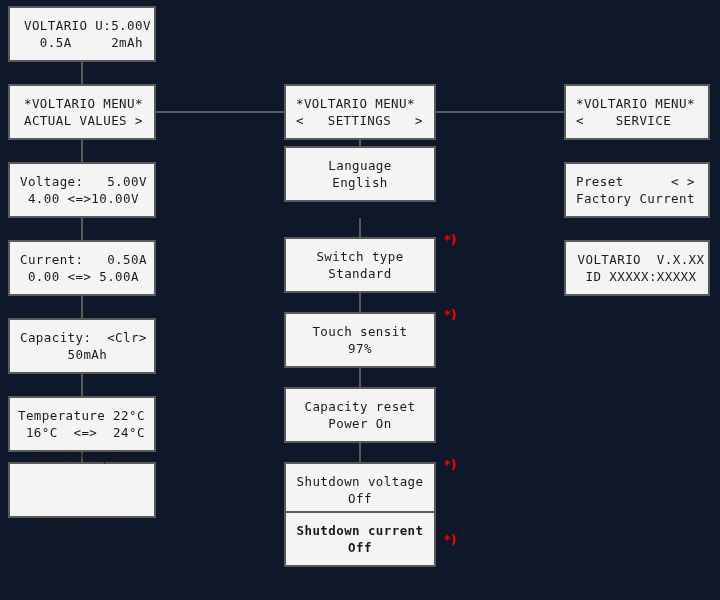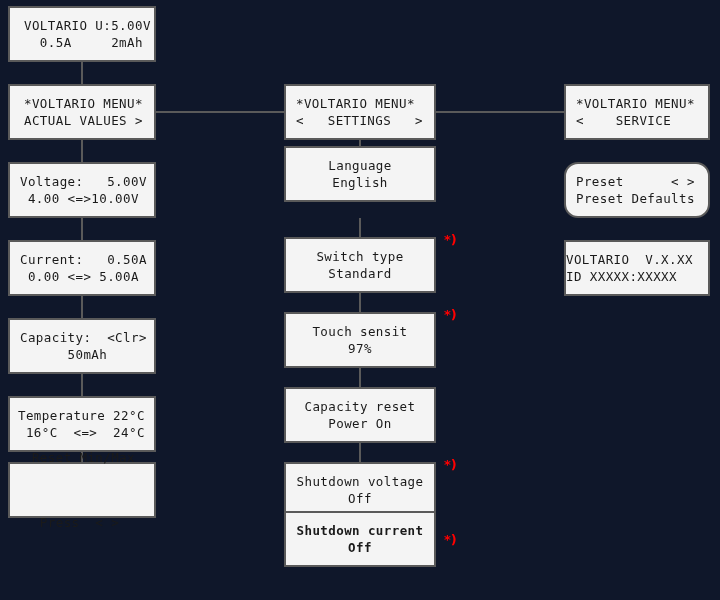"Preset < >" div.lcd { border-radius: 14px -> none }
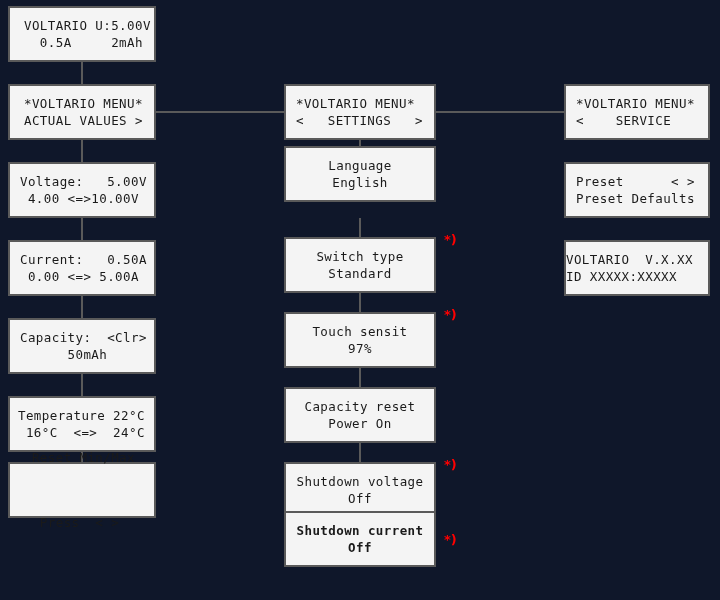"Preset Defaults" span.ln { text: Preset Defaults -> Factory Current }
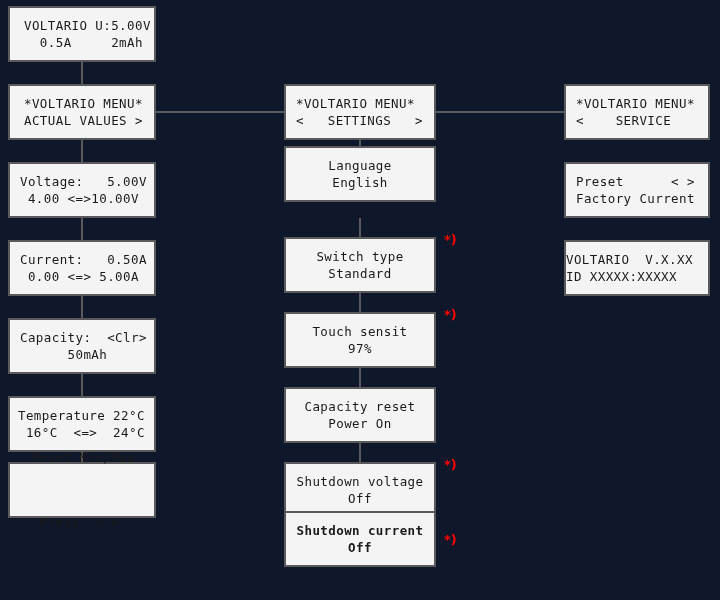"VOLTARIO V.X.XX" div.lcd { align-items: flex-start -> center; padding-left: 0 -> 8px }
